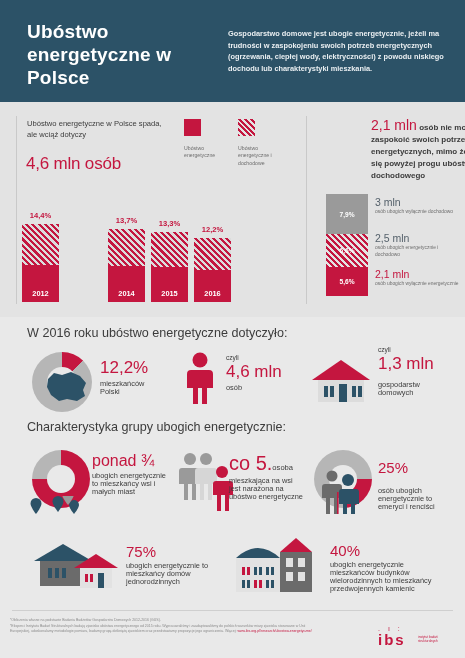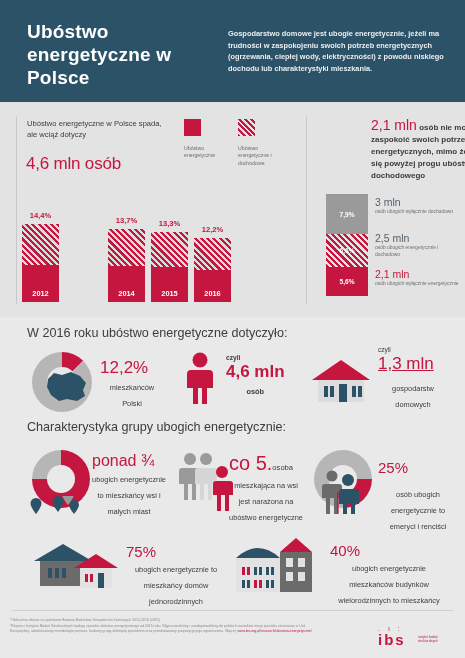"4,6 mln" div { font-weight: bold -> none }
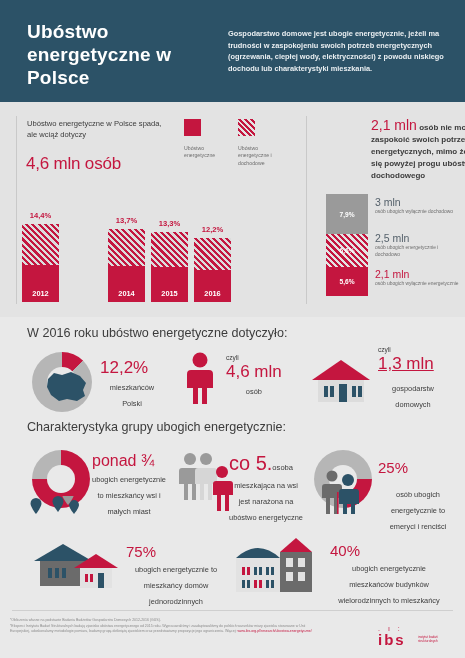"1,3 mln" div.num { text-decoration: underline -> none }
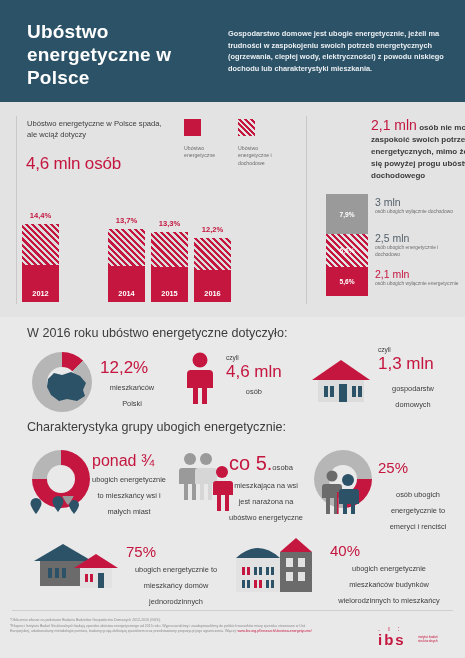"mieszkańców Polski" .cap { line-height: 16px -> 8px; text-align: center -> none }
